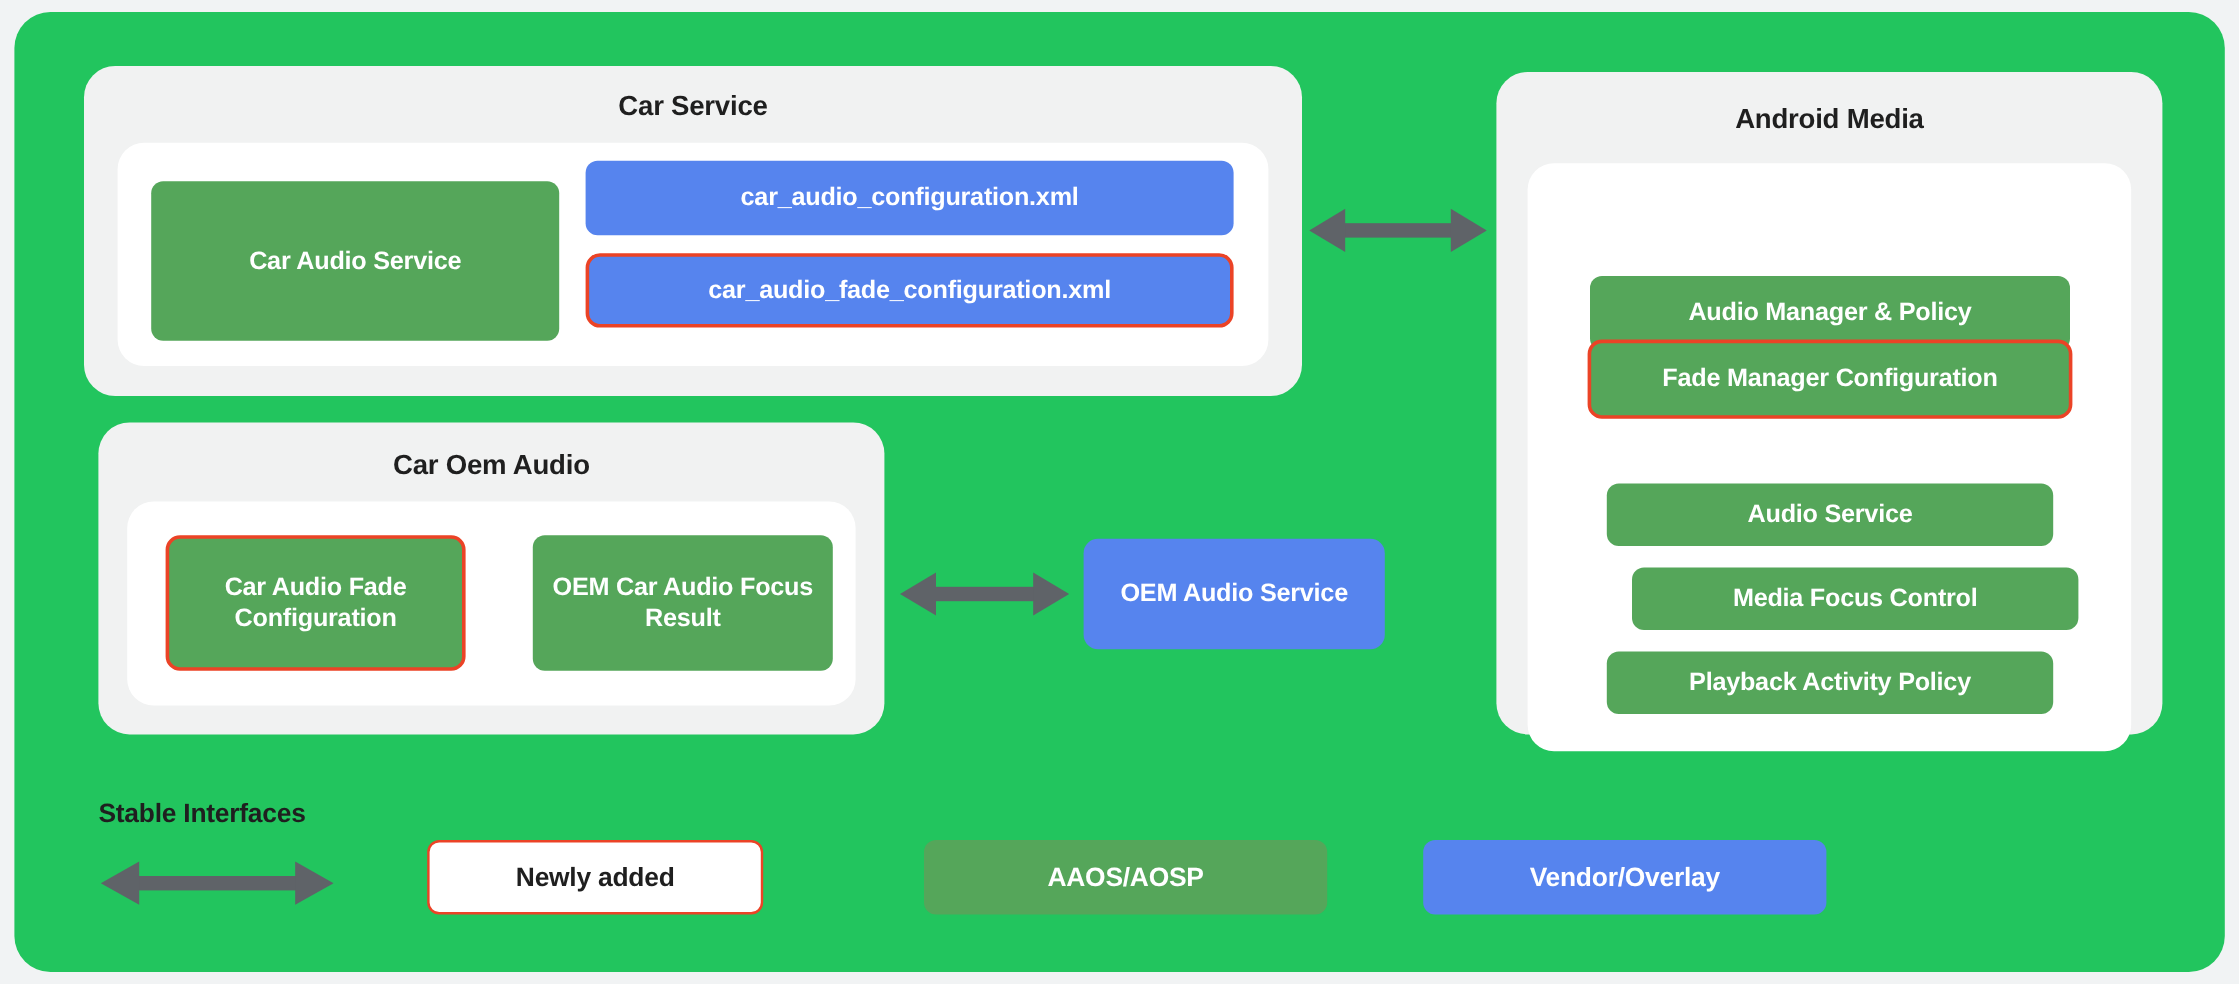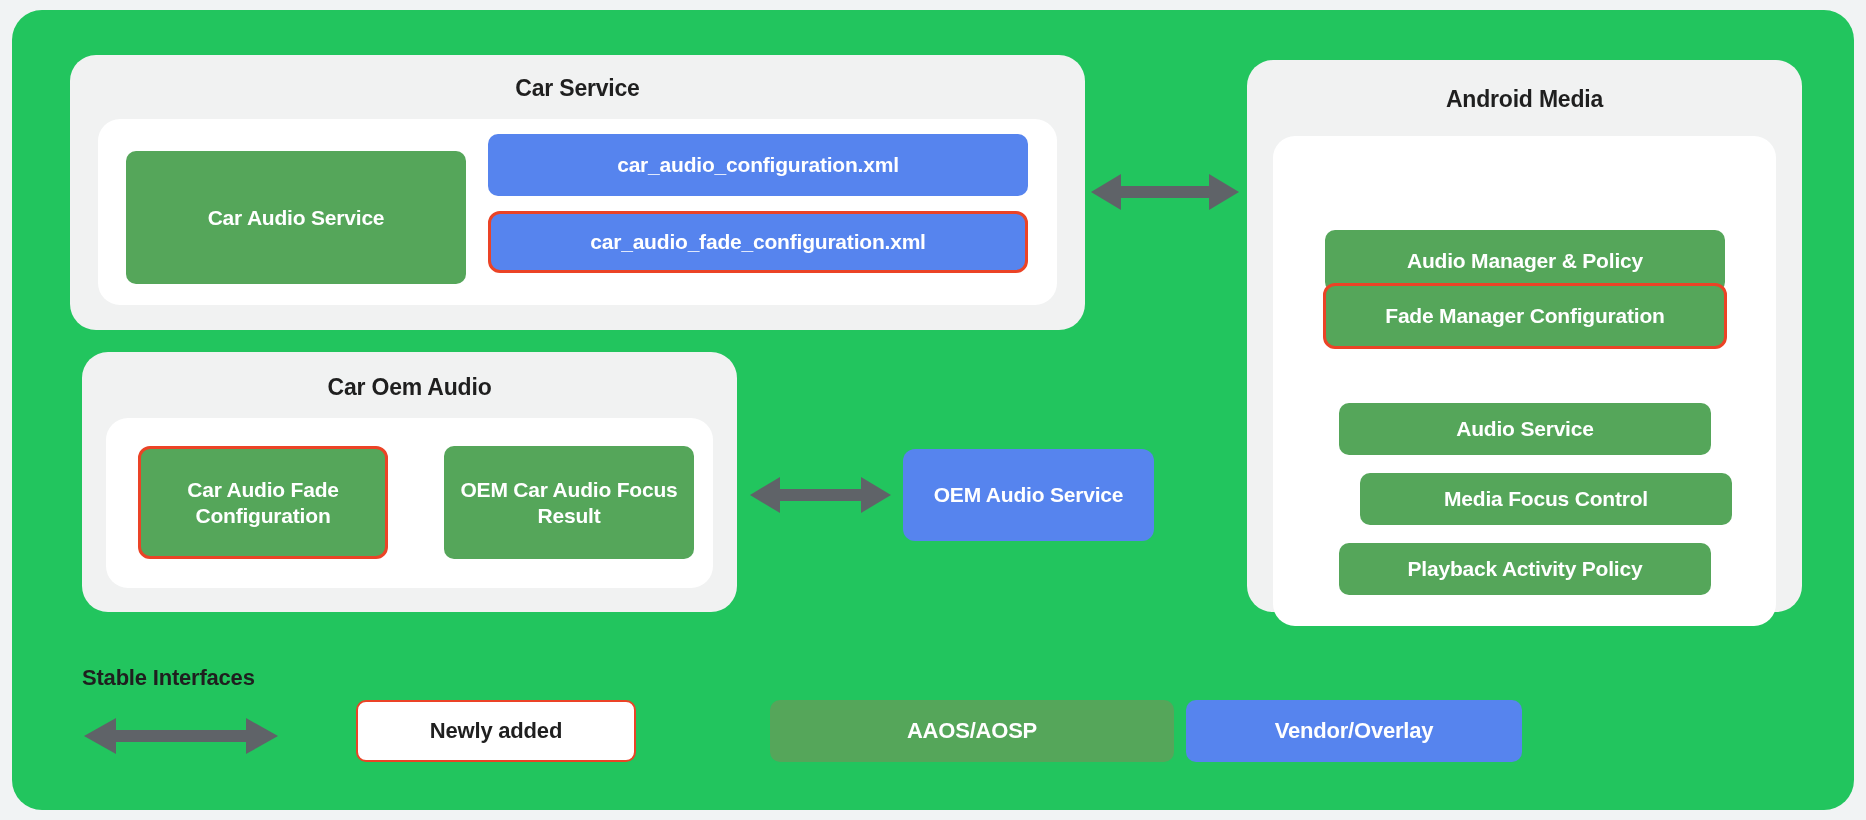"AAOS/AOSP" div.legend-chip { width: 404px -> 336px }
